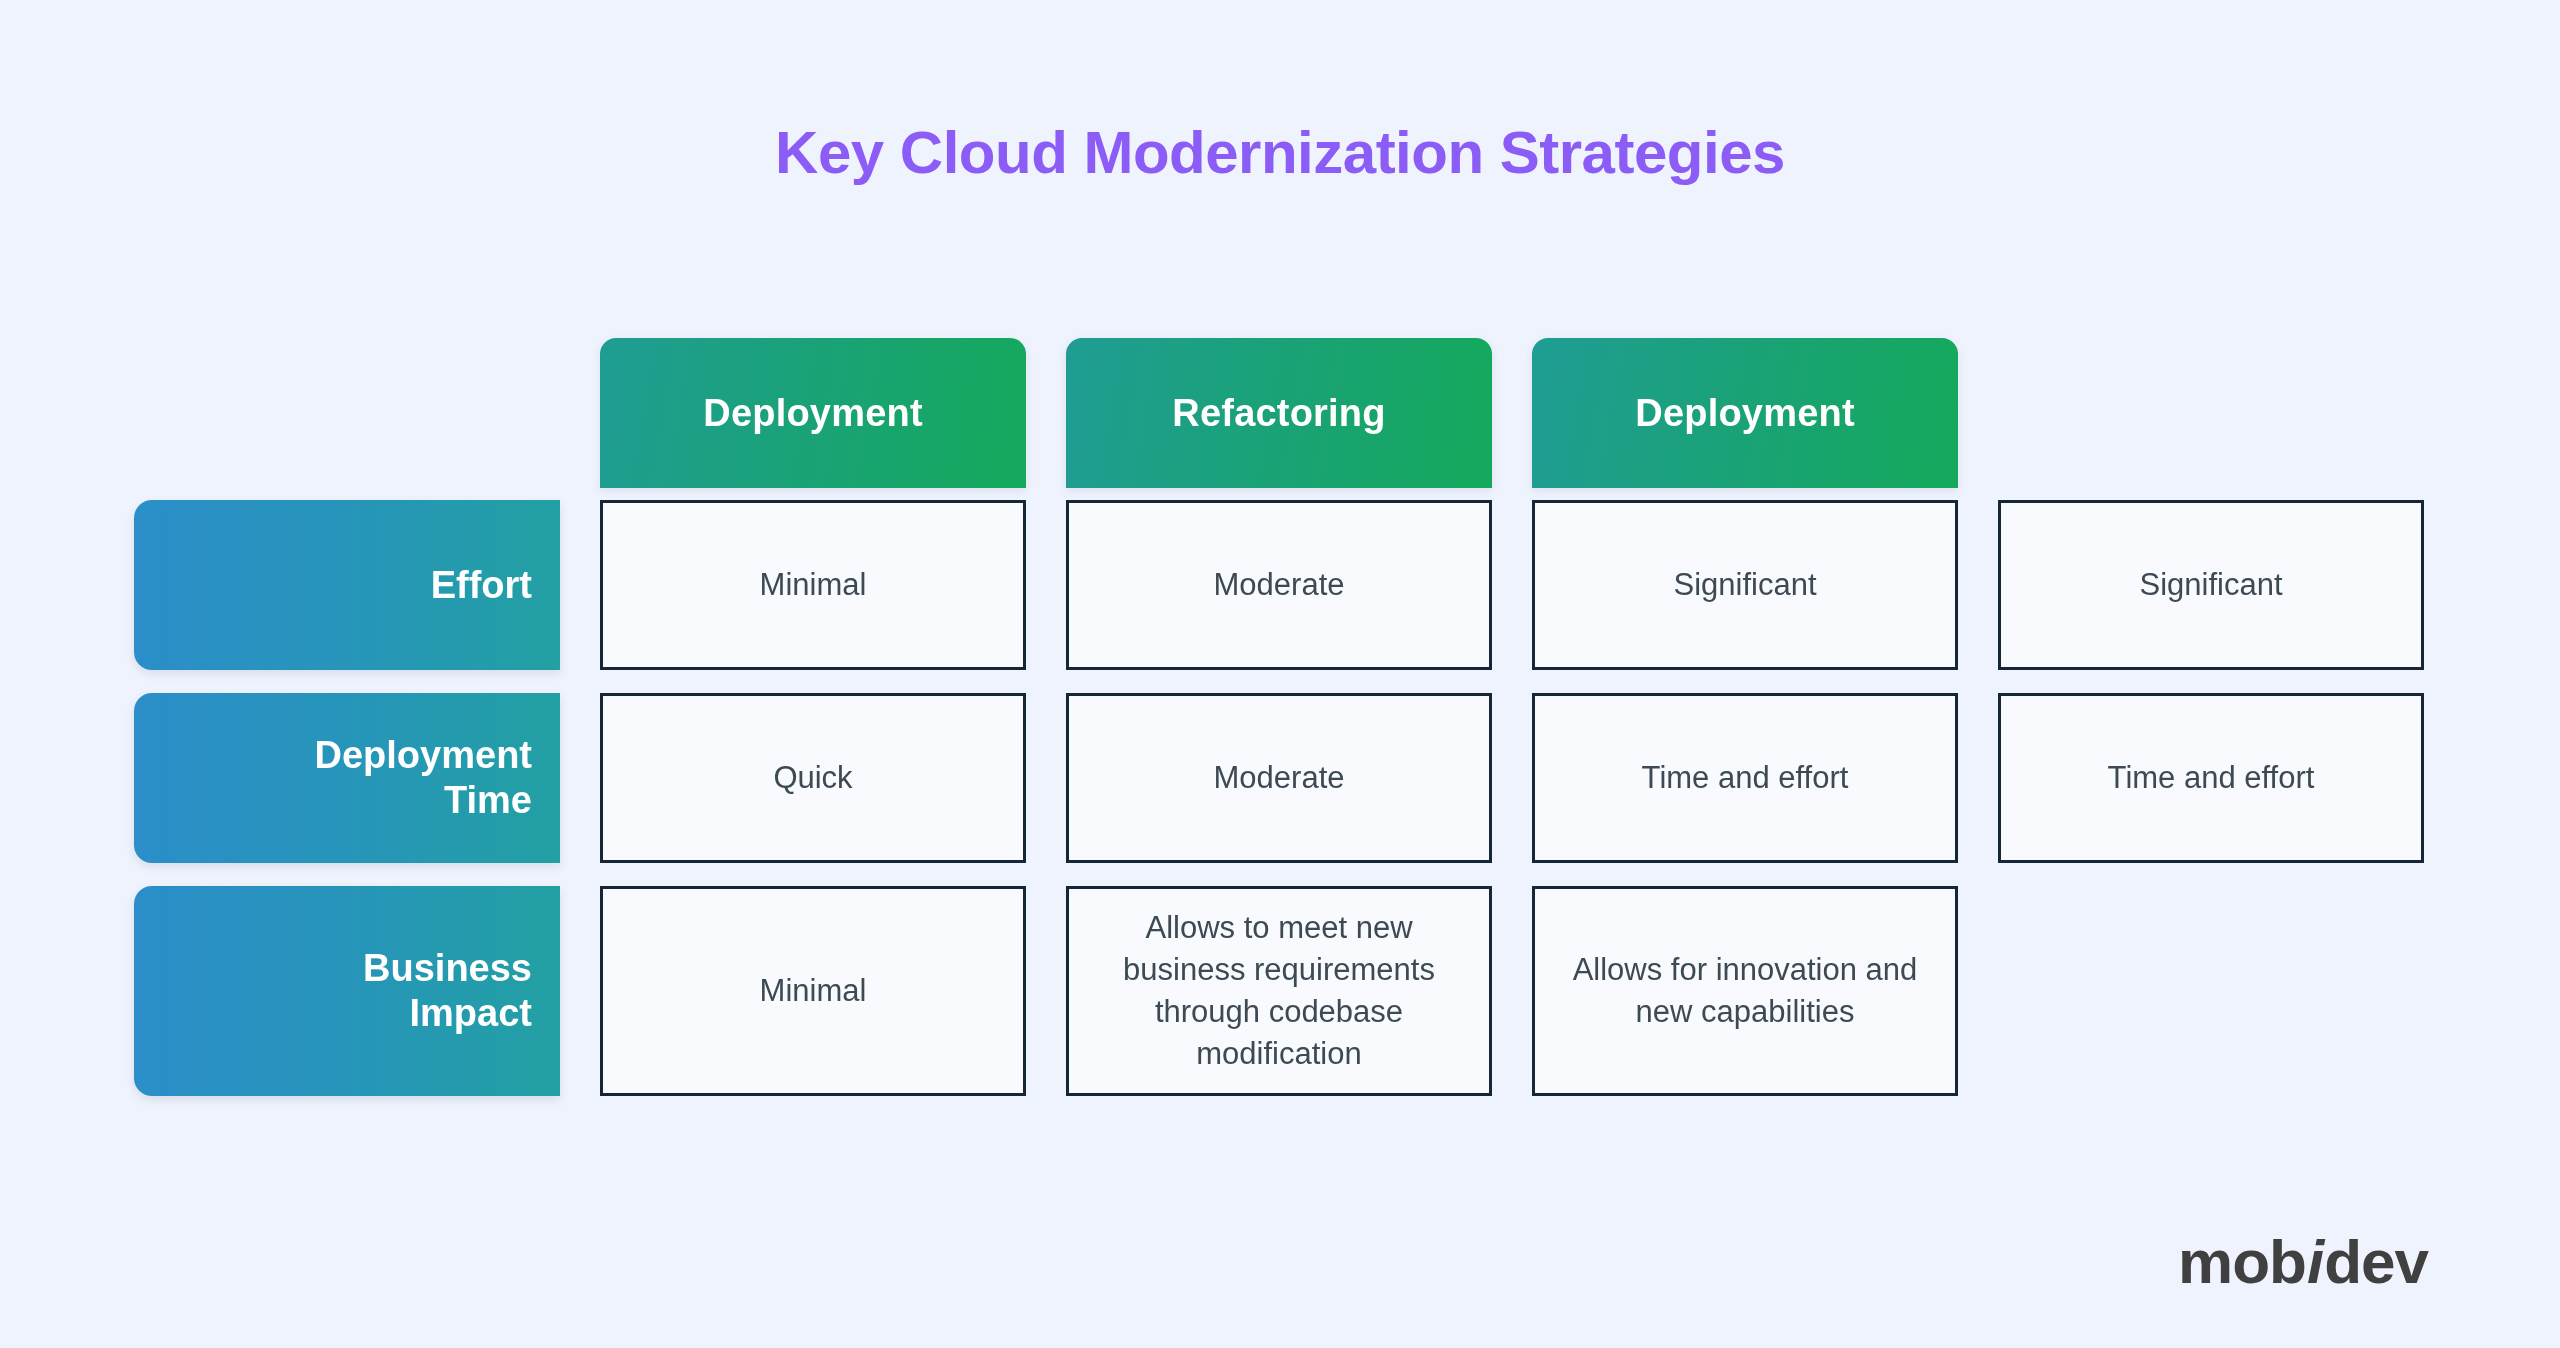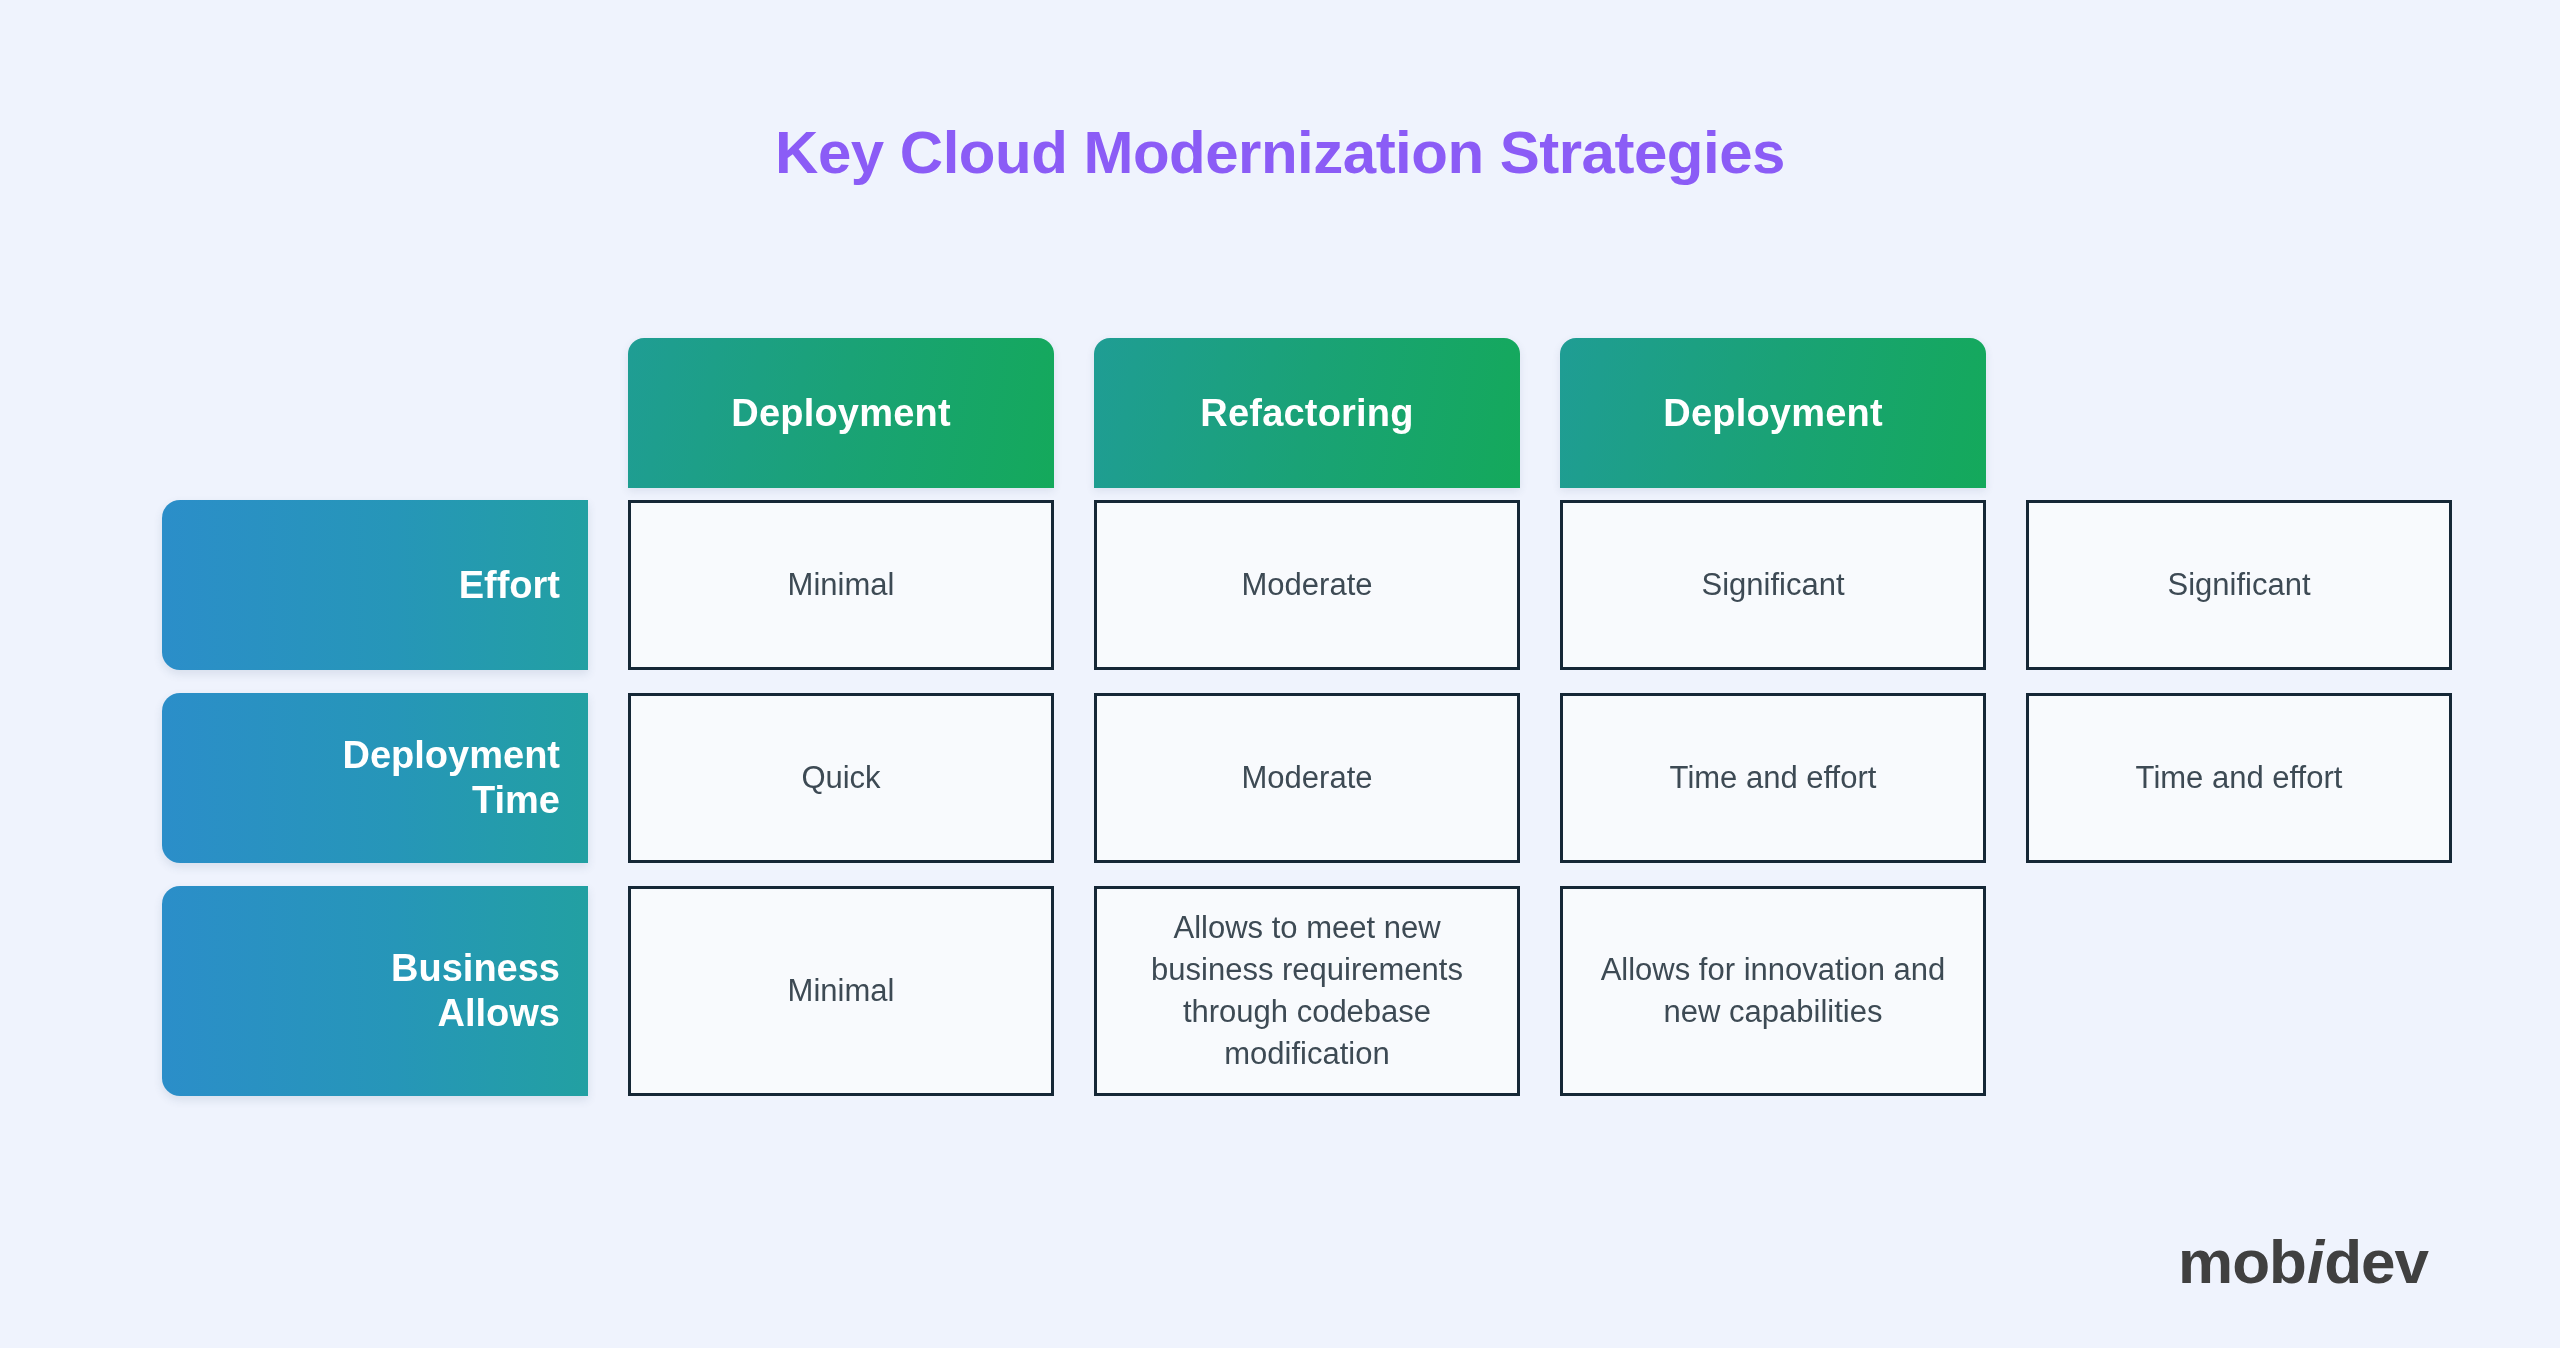"Effort" .label-slot { margin-left: 28px -> none }
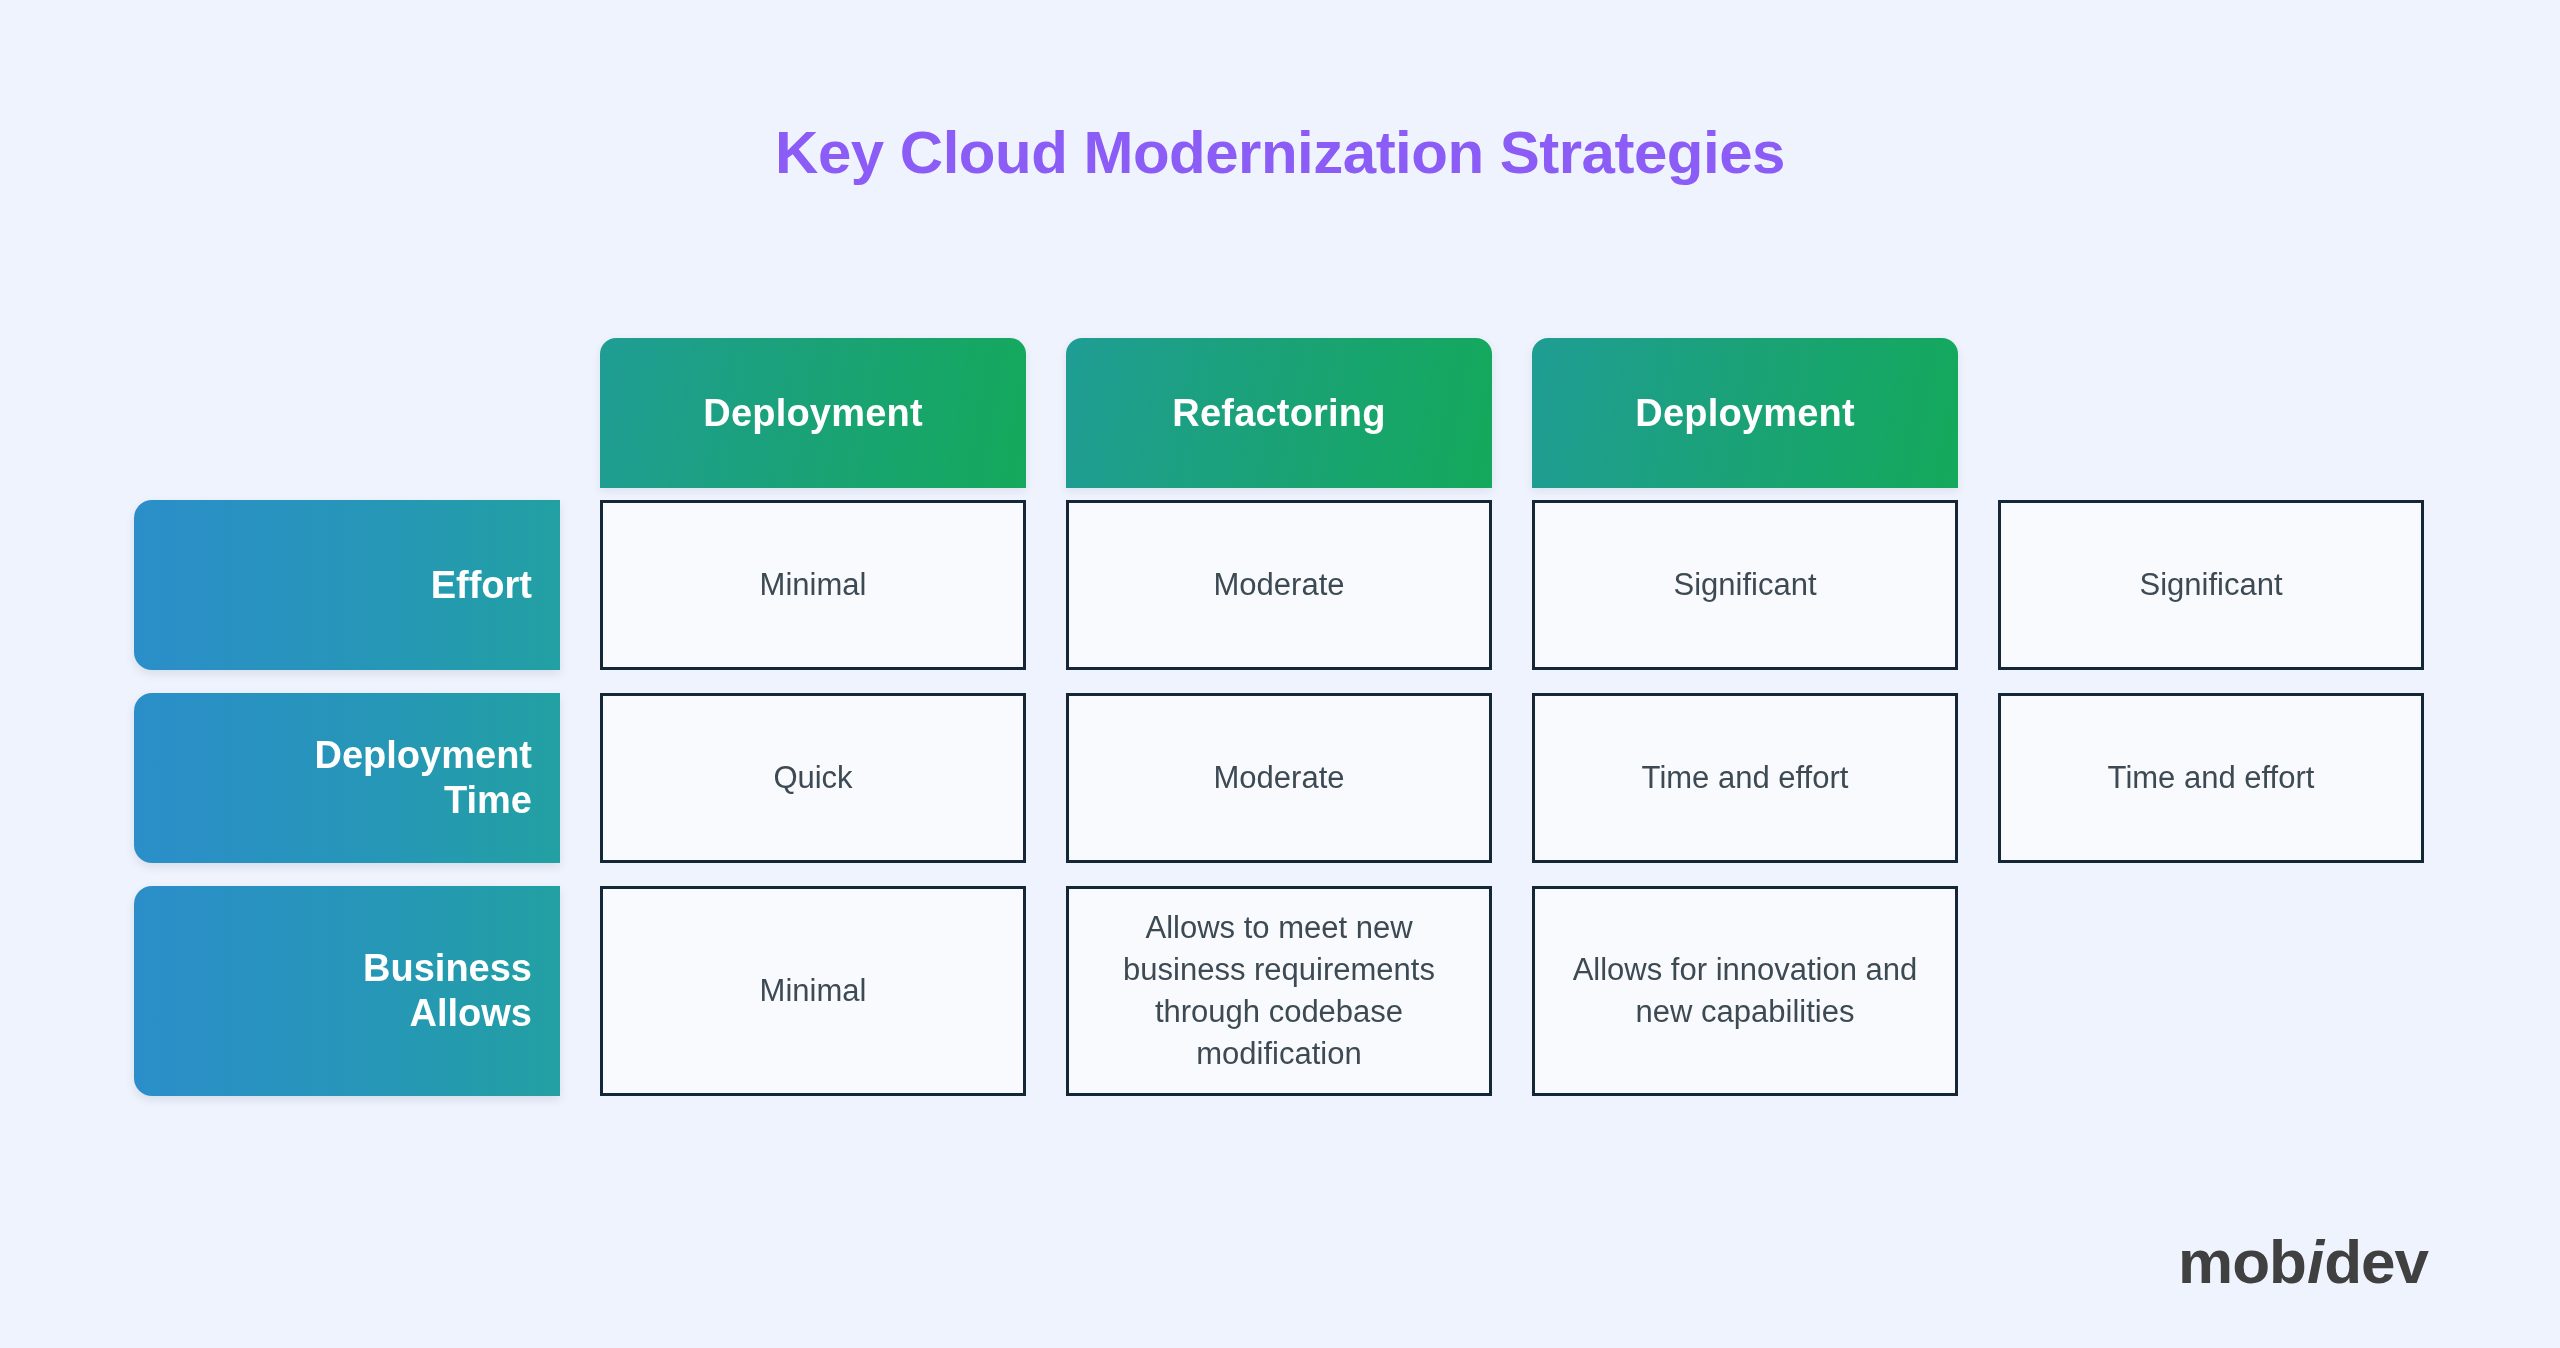"Allows" span { text: Allows -> Impact }
